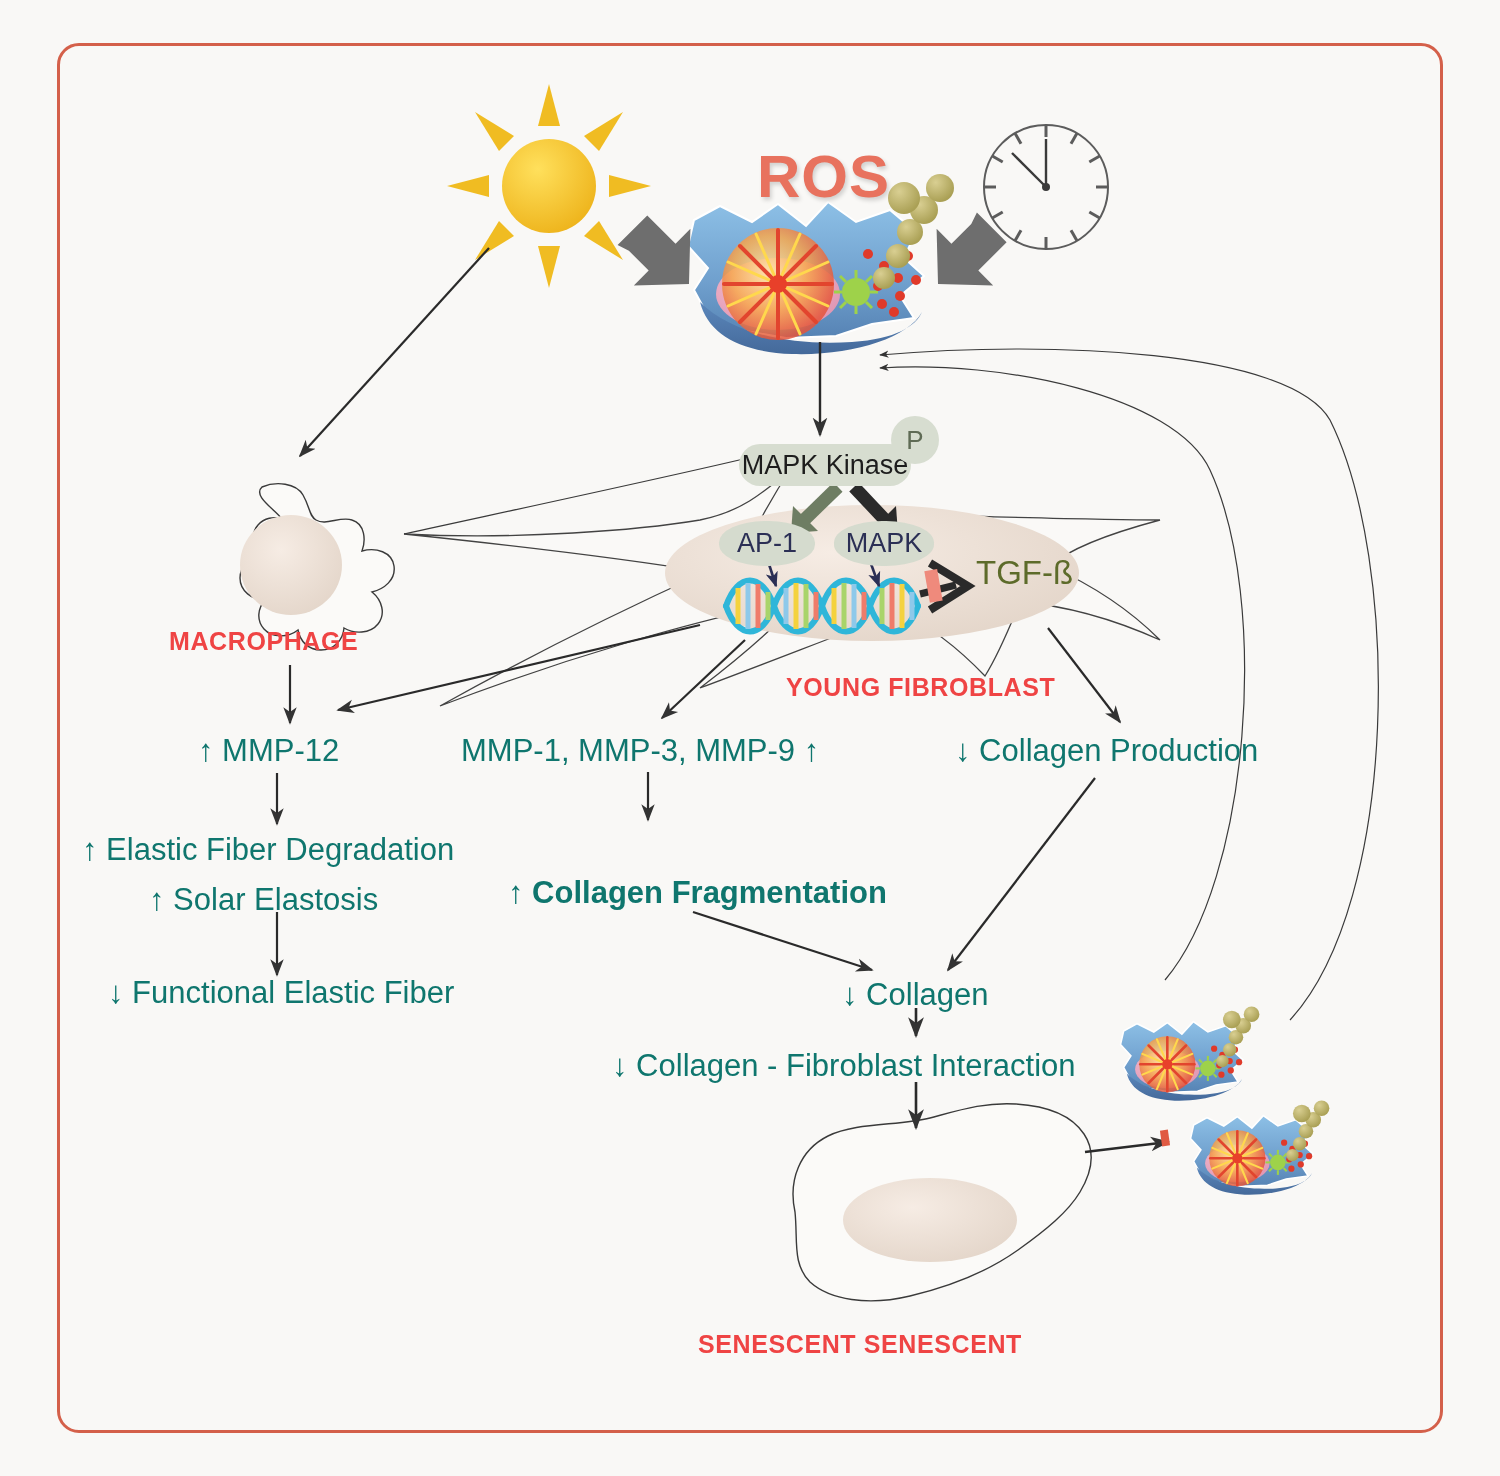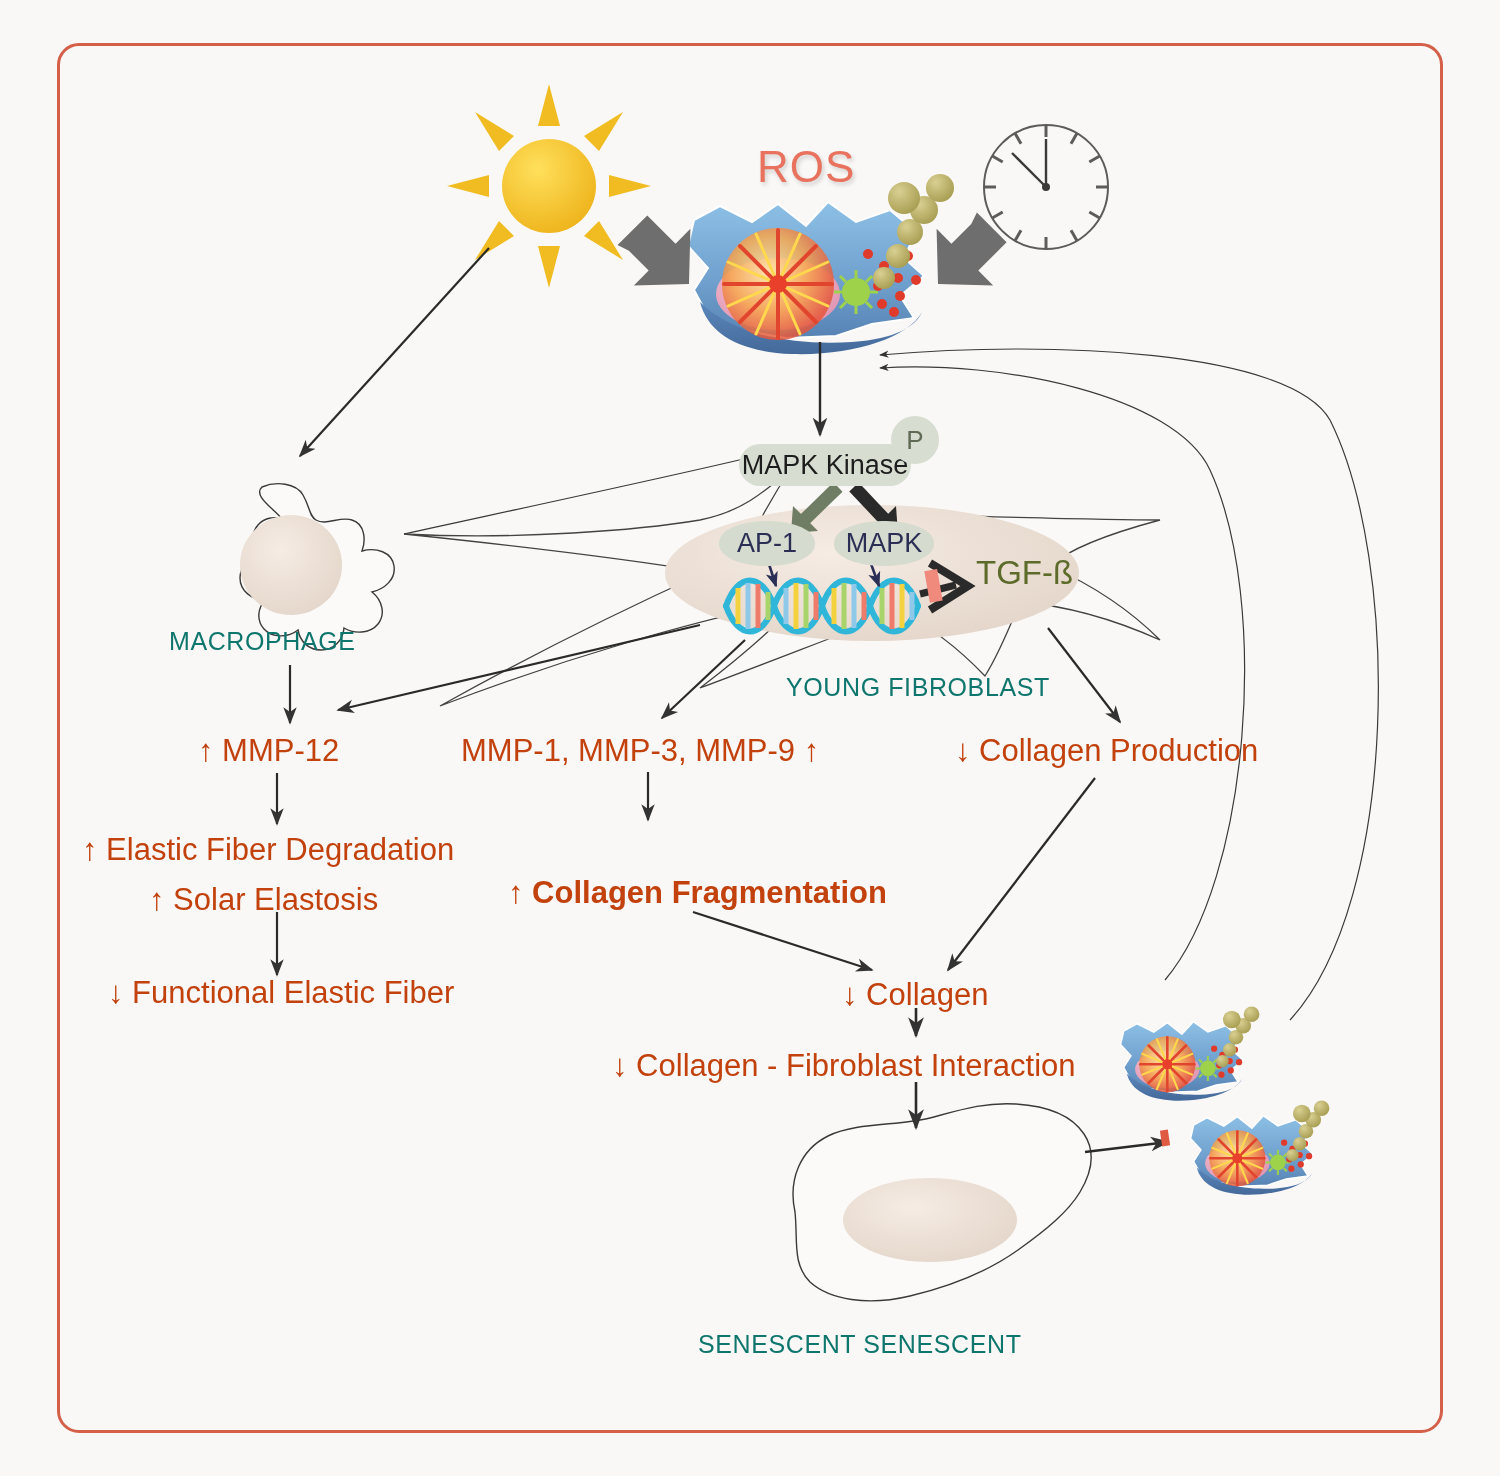"ROS" .ros { font-size: 44px -> 60px; font-weight: normal -> bold }
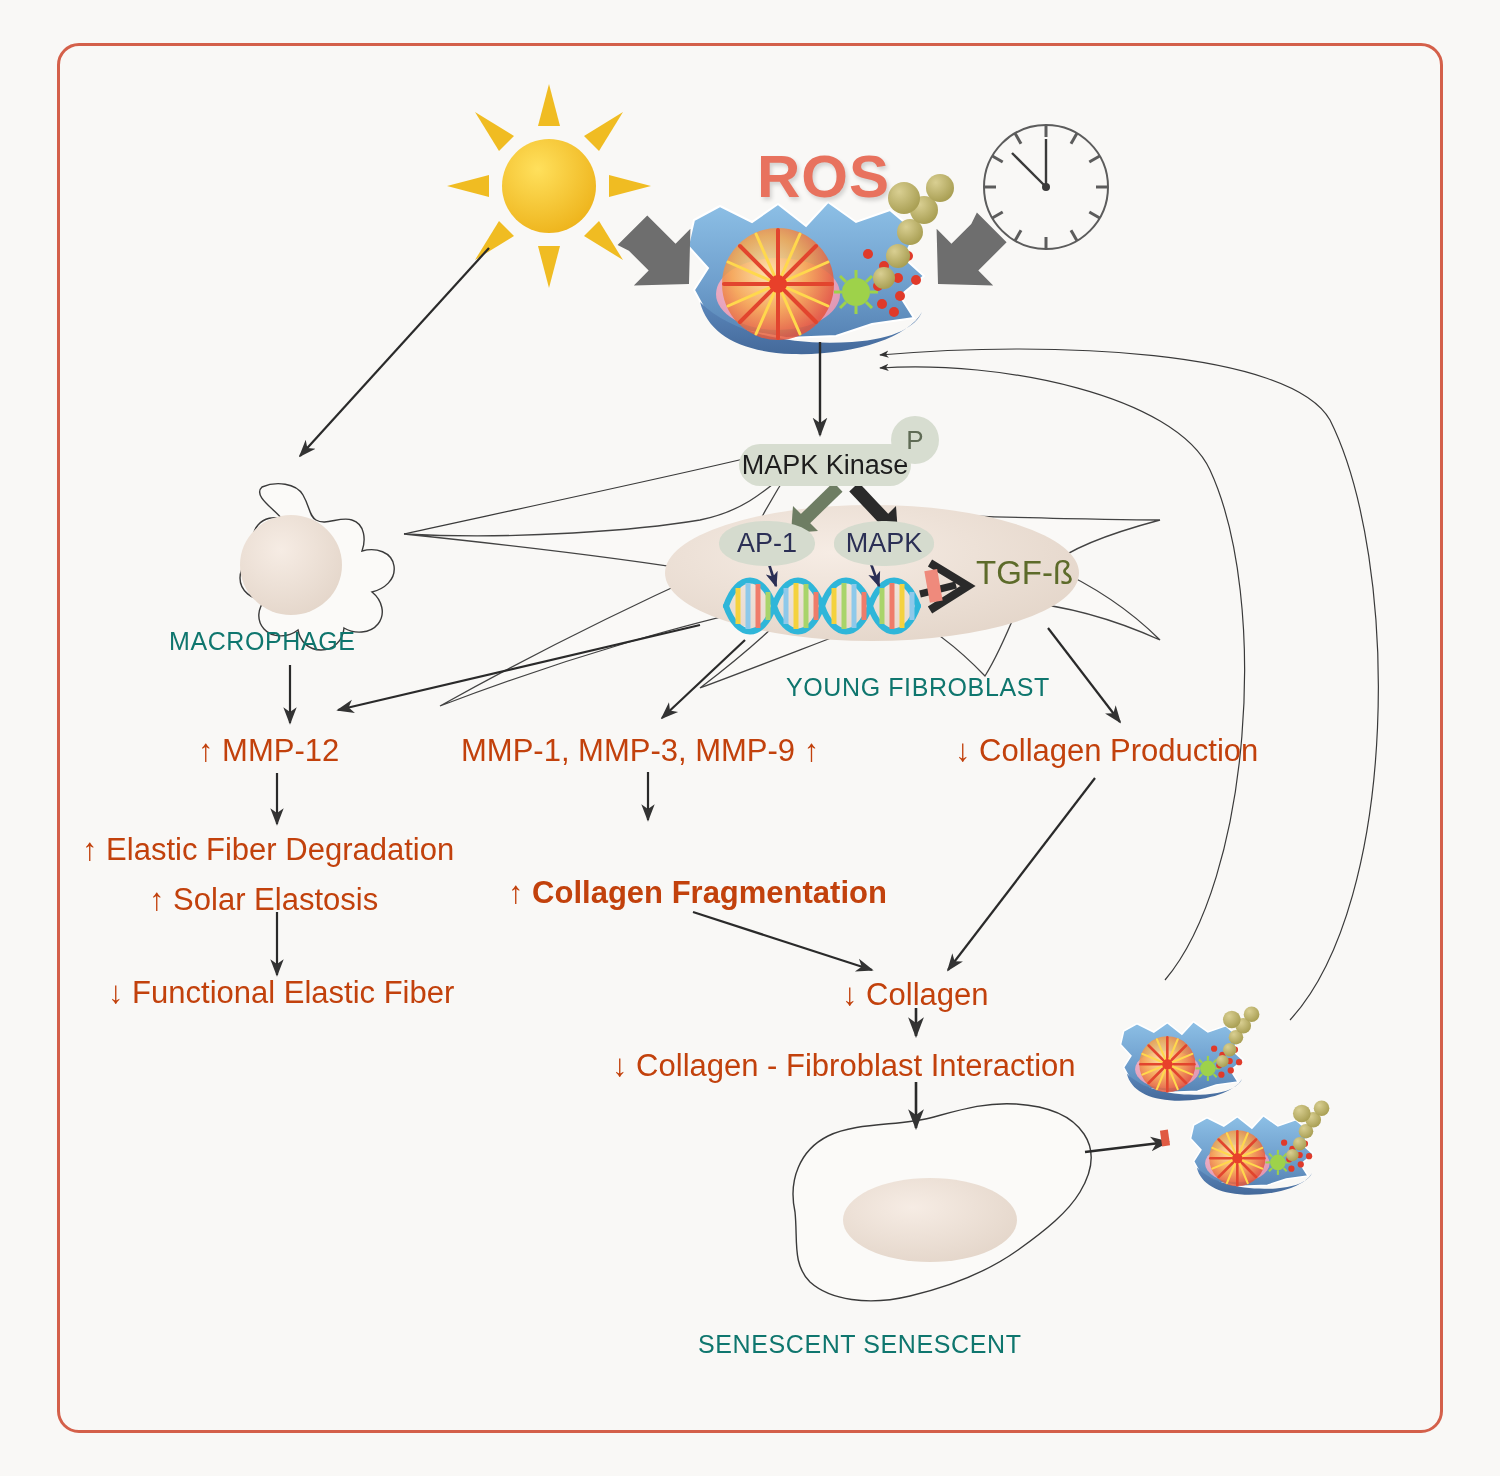"MACROPHAGE" .cap { color: #0f766e -> #ef4444; font-weight: normal -> bold }
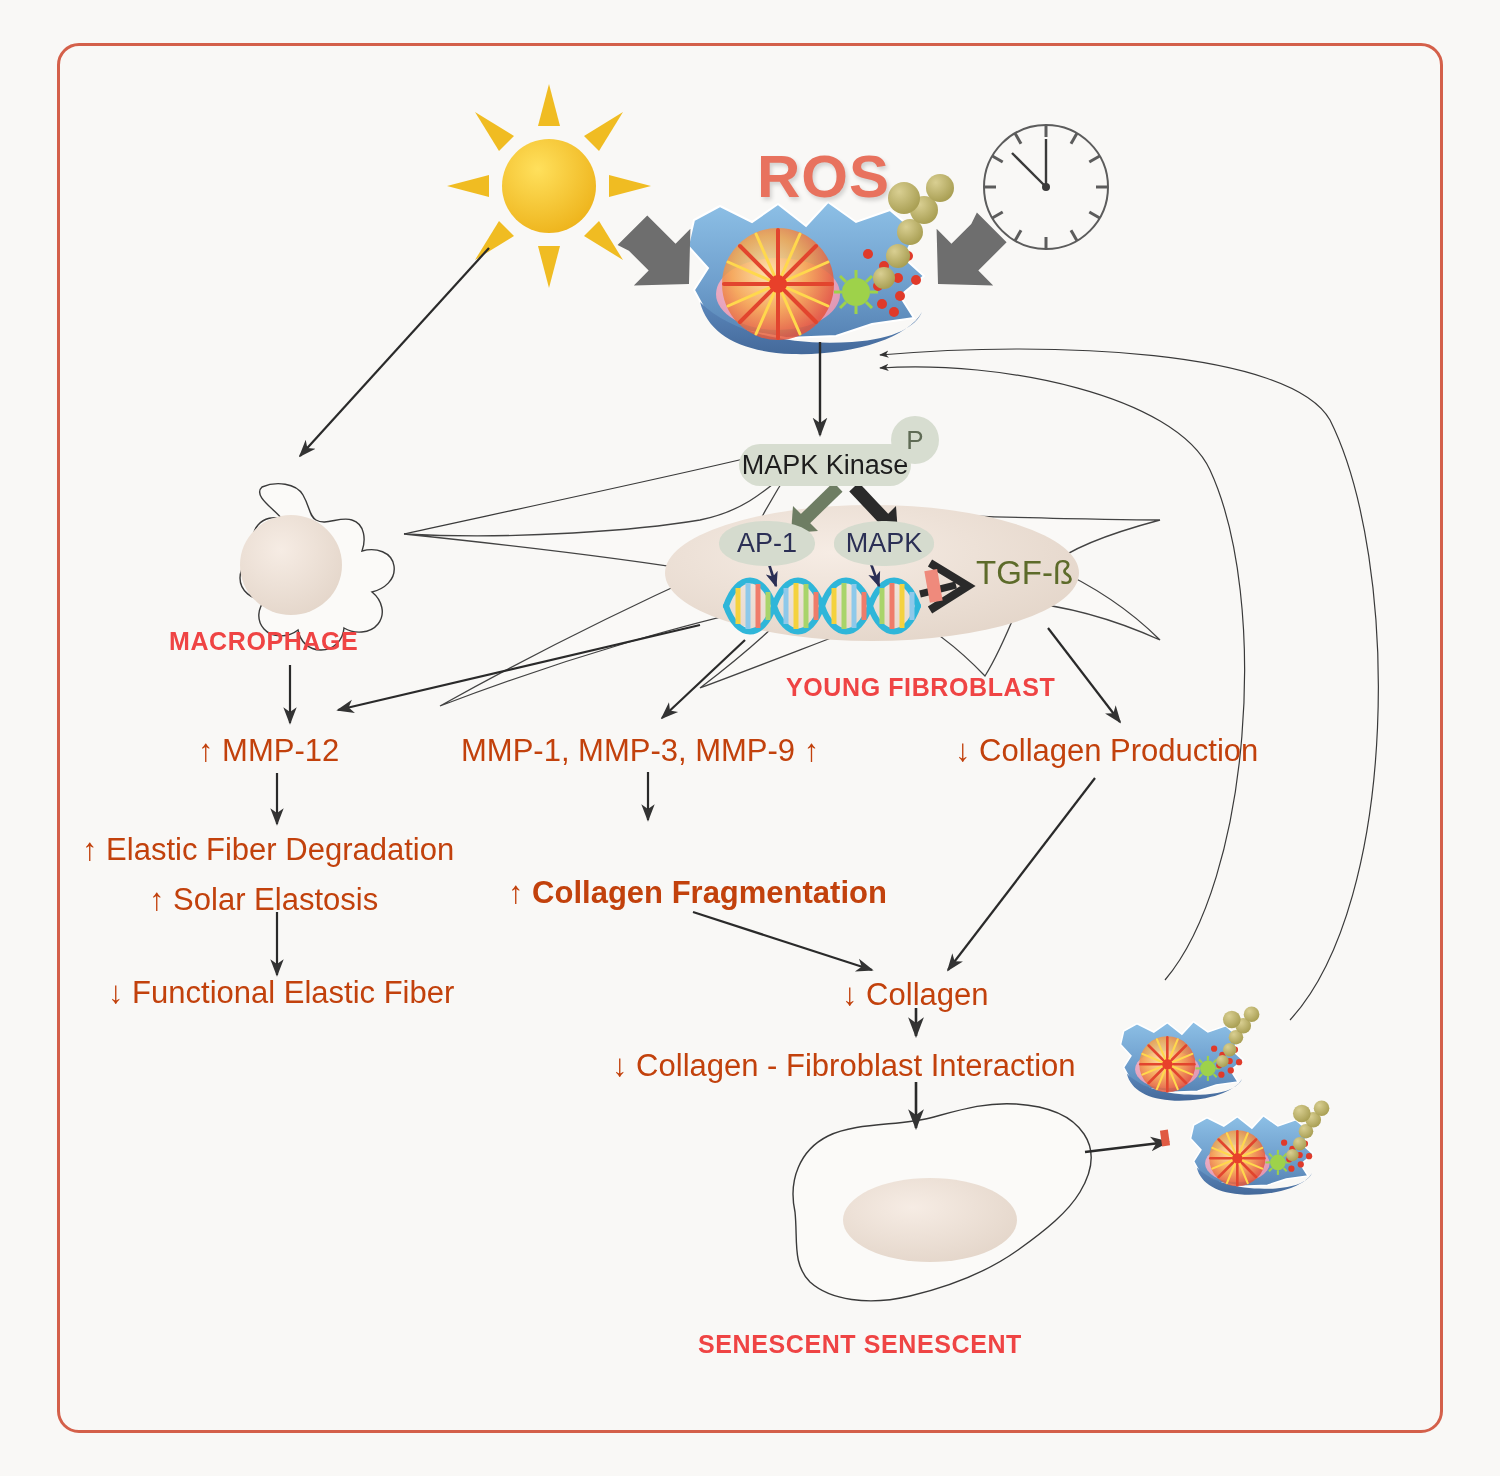"↑ MMP-12" .red { color: #c2410c -> #0f766e }
